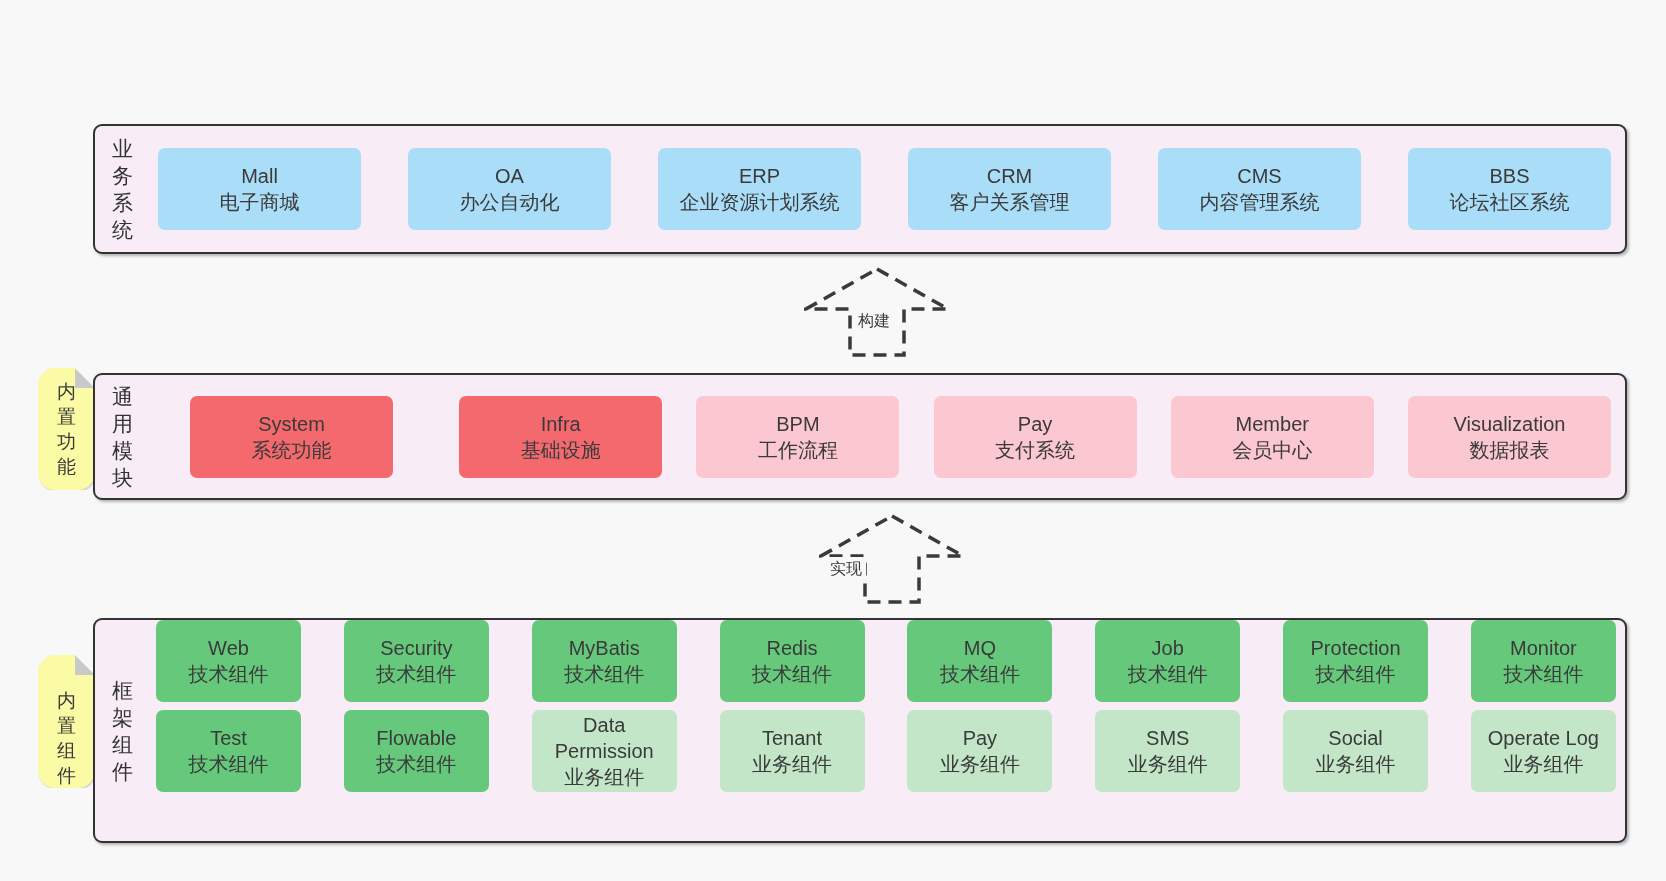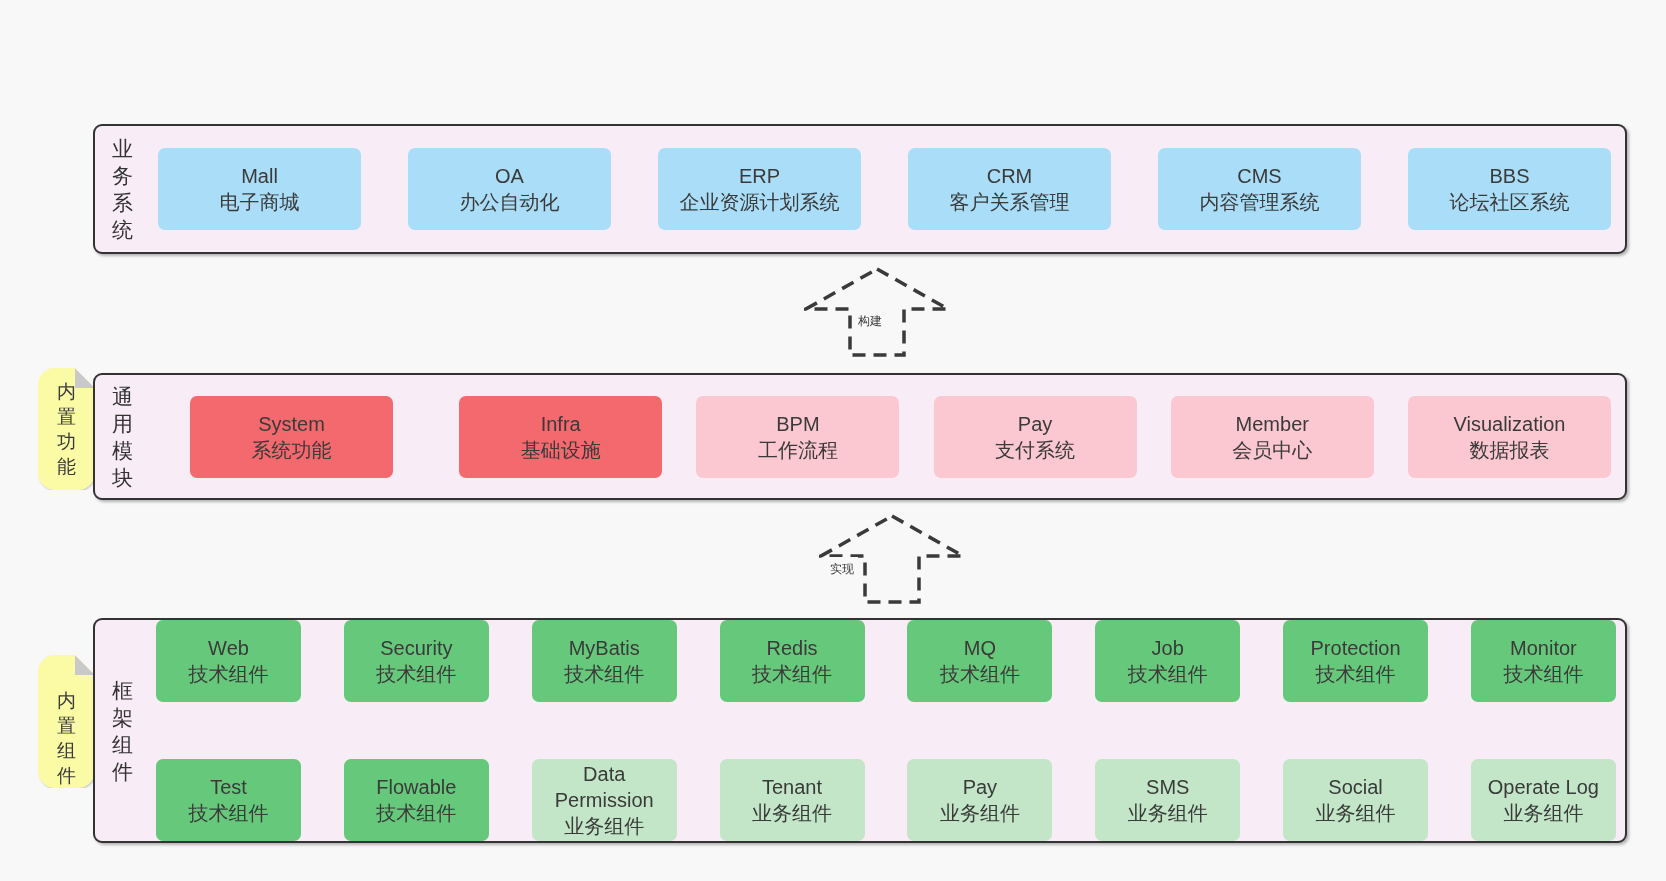"构建" .arrow-label { font-size: 12px -> 16px }
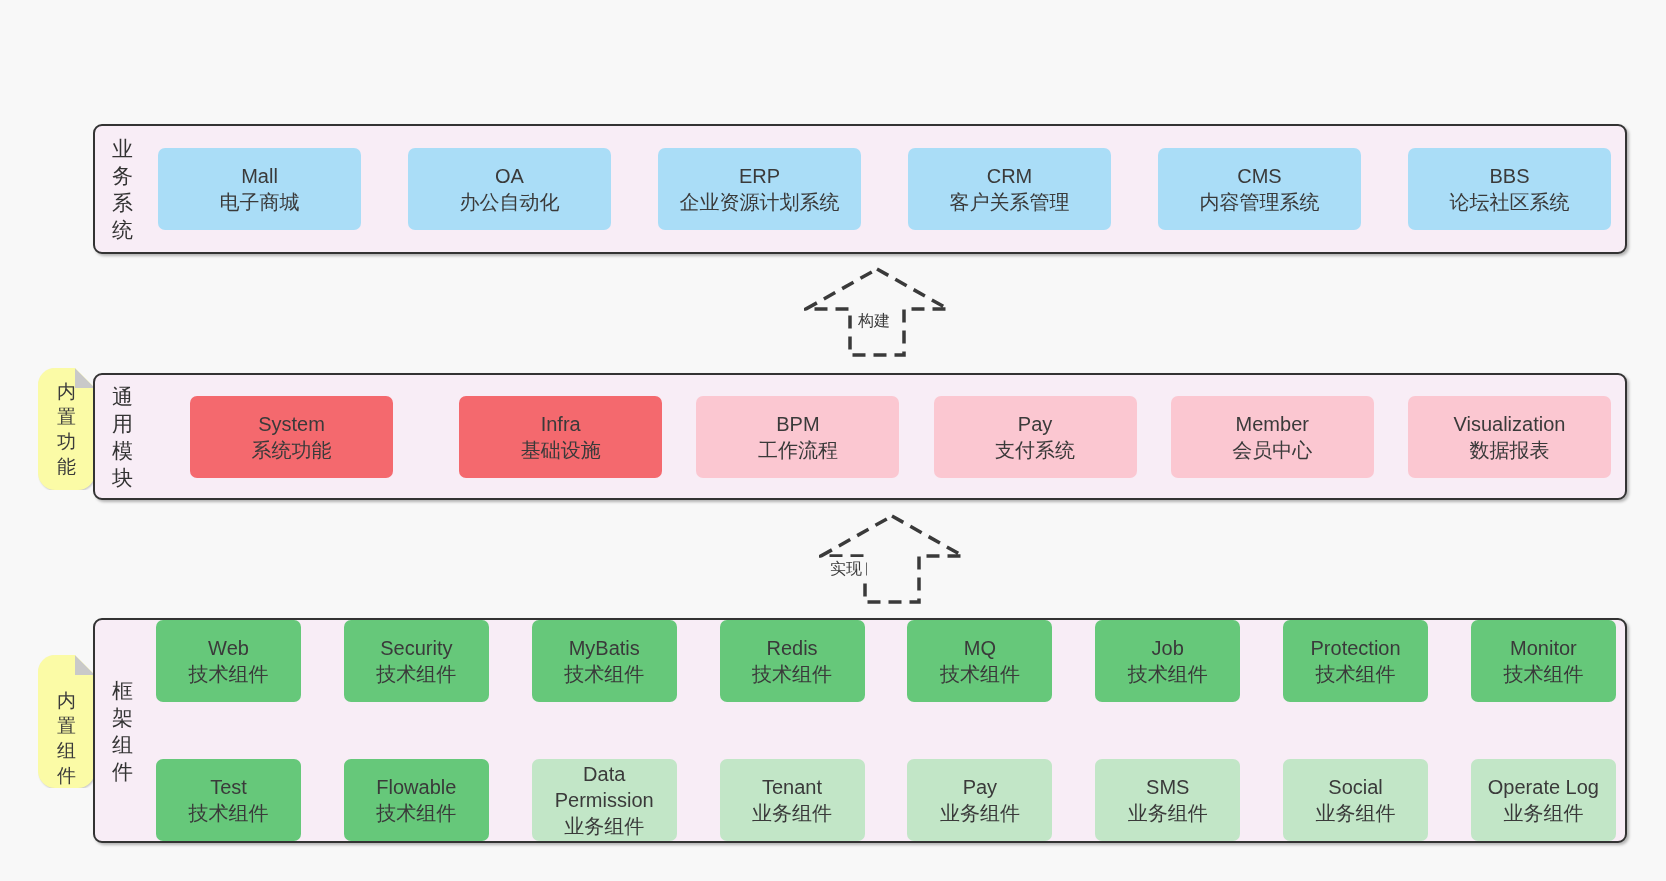"Web" .boxes-grid { gap: 35px -> 8px; justify-content: space-between -> flex-start }
